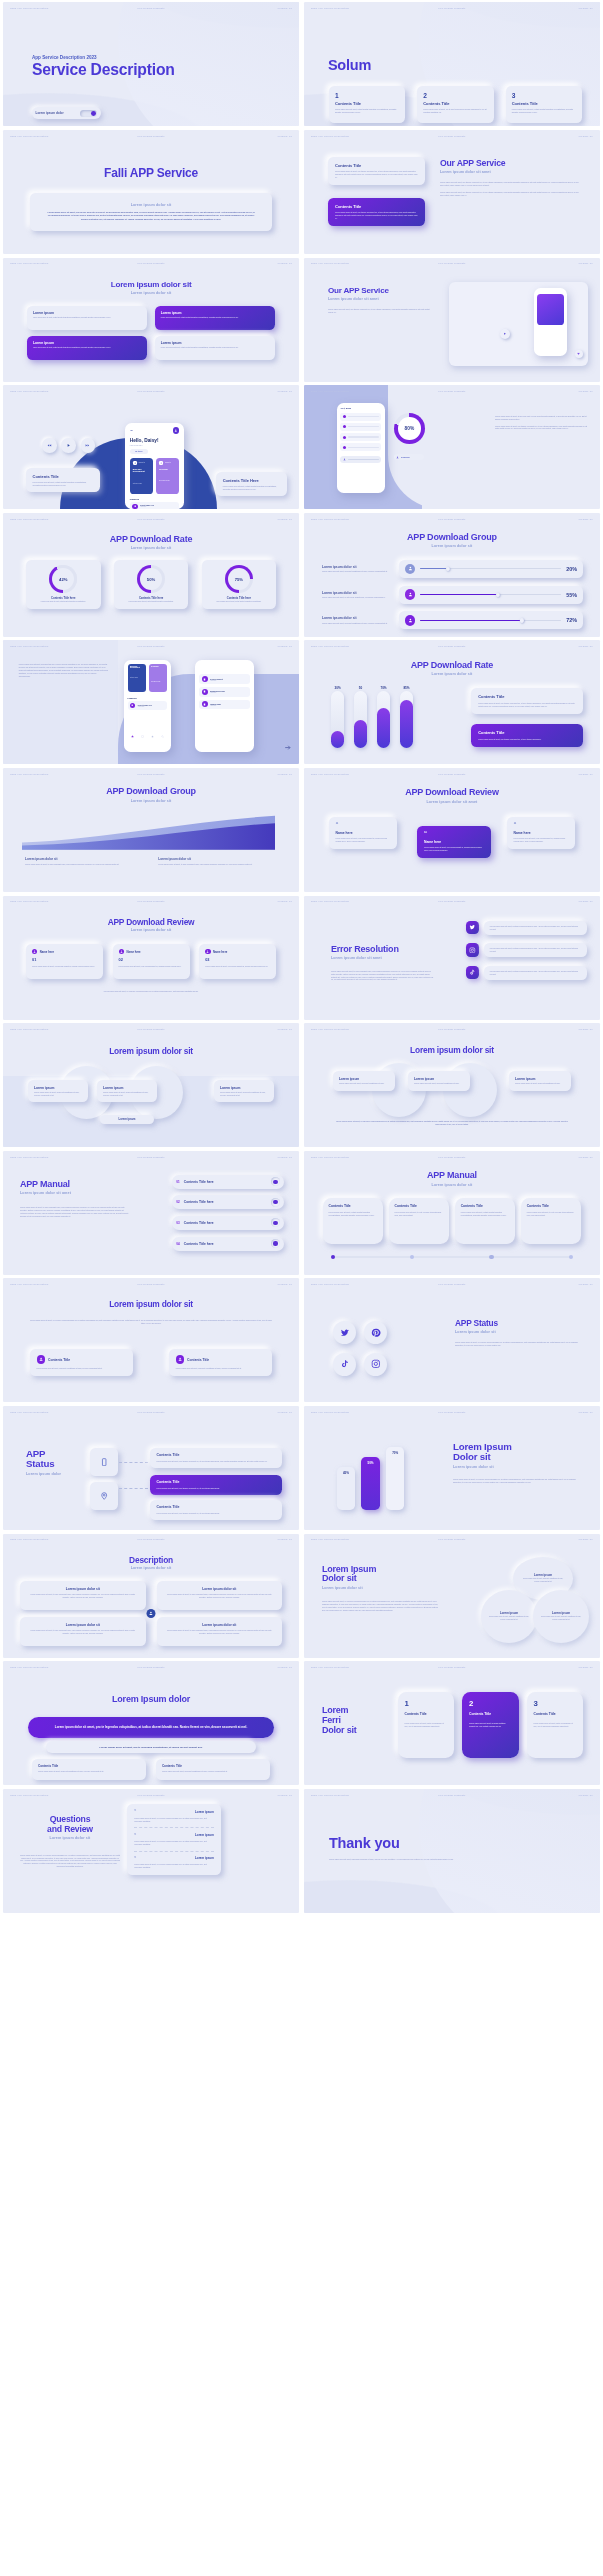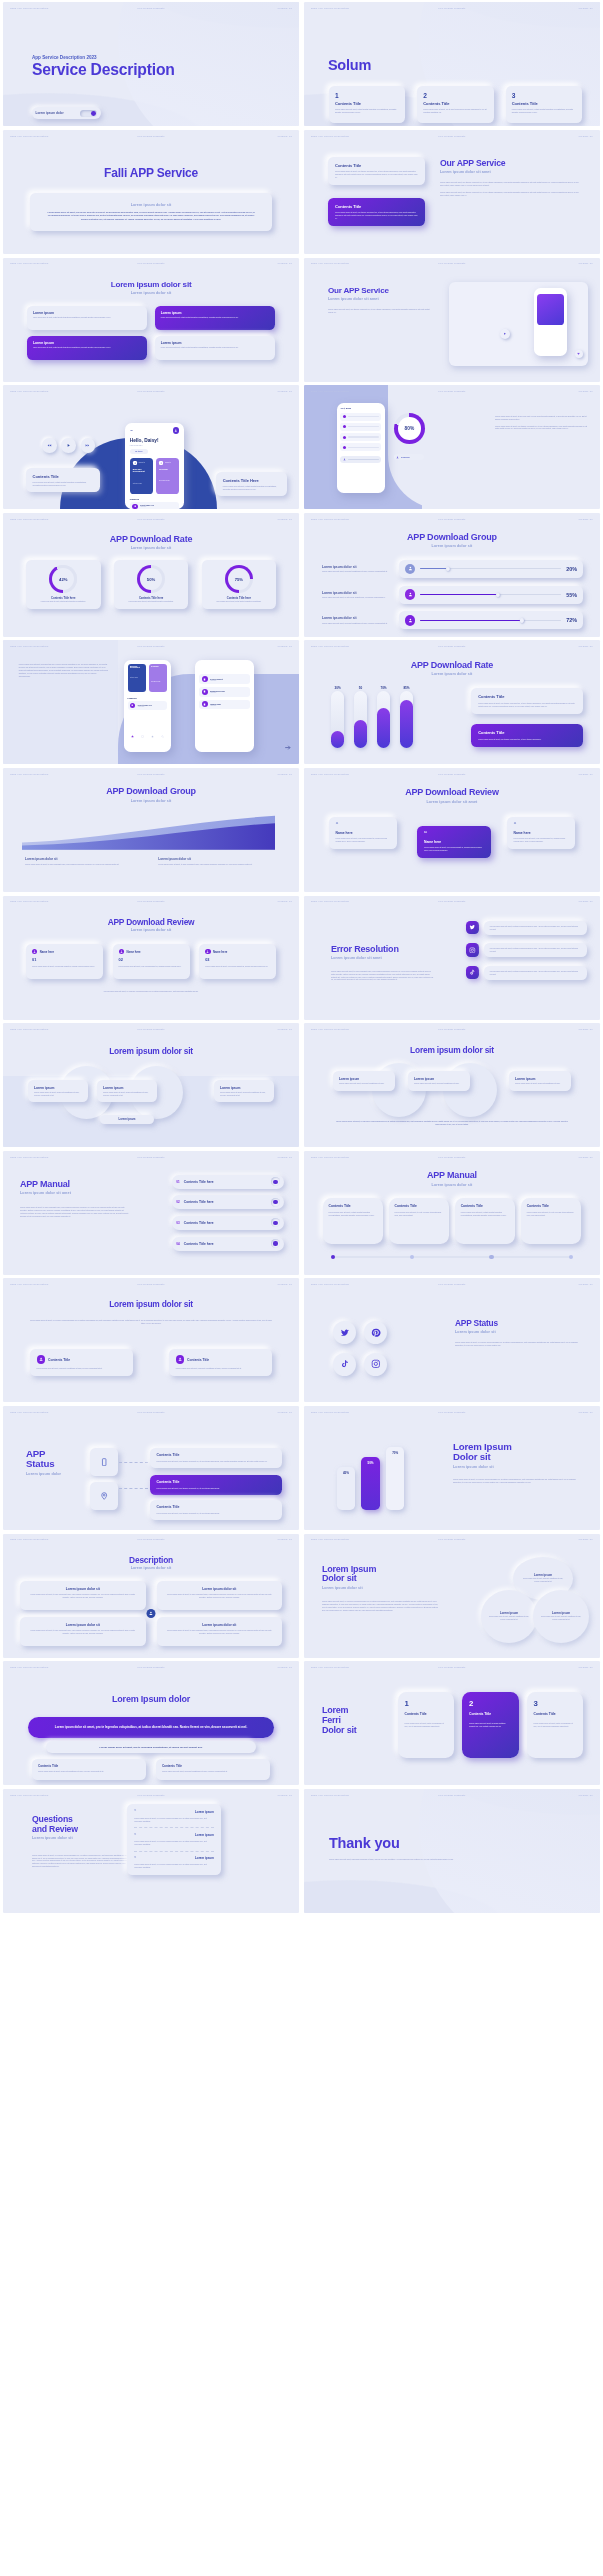"Questions" div.abs { left: 29px -> 17px; text-align: none -> center }
